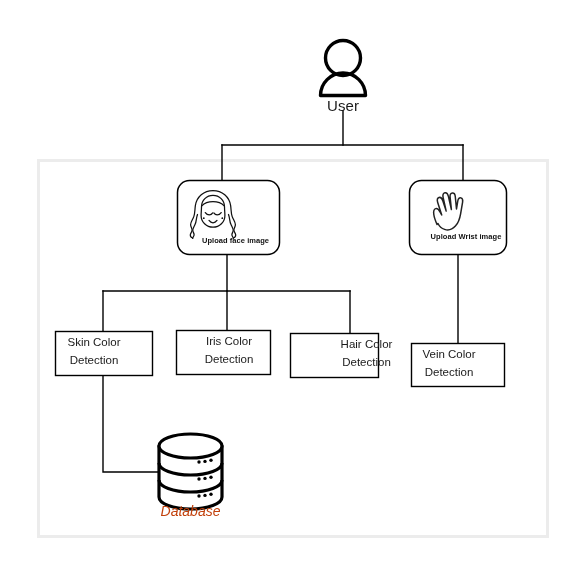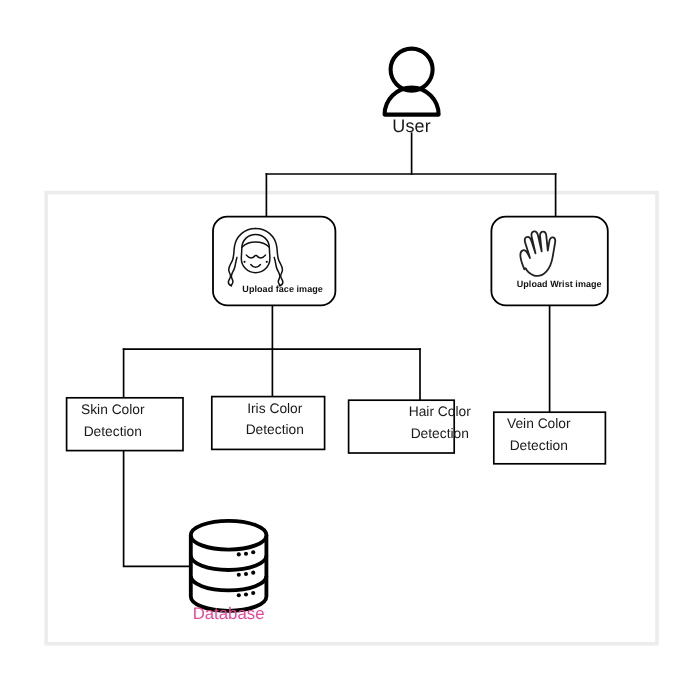"Database" .db-label { color: #ec4899 -> #c2410c; font-style: none -> italic }
